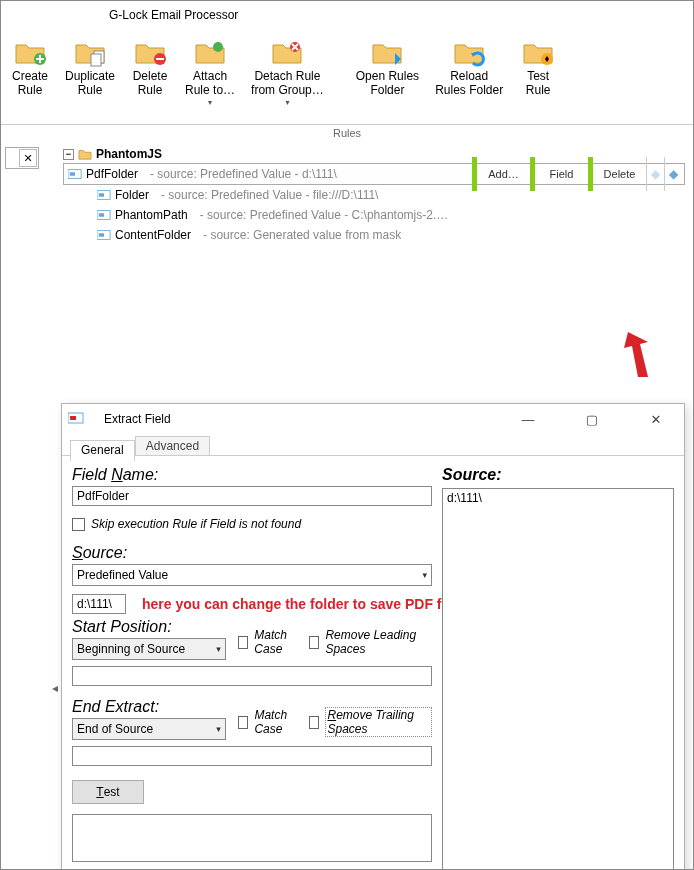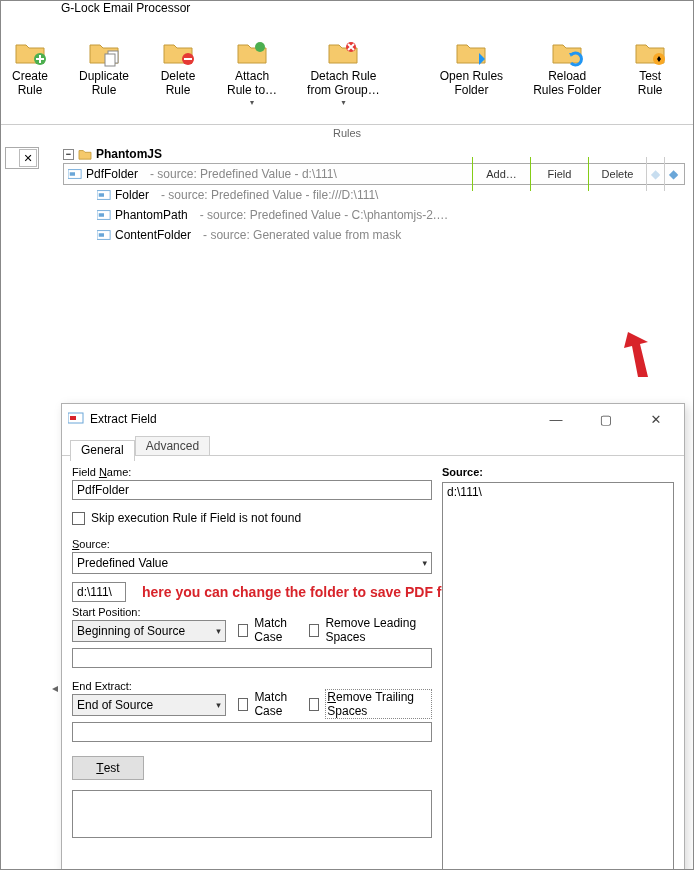"G-Lock Email Processor" .title-bar { align-items: none -> center; padding-left: 60px -> 108px }
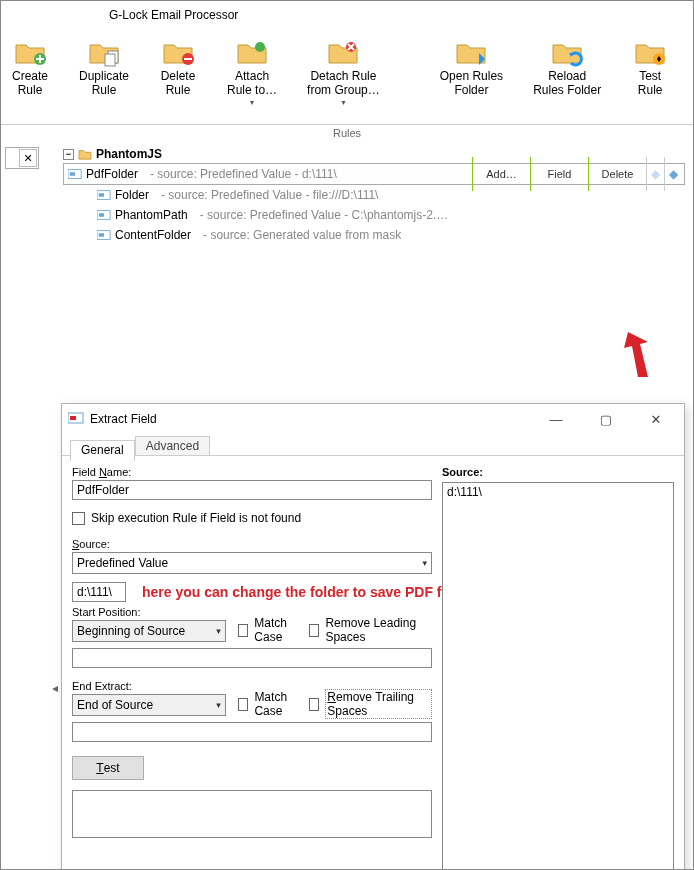"Create" .ribbon { gap: 18px -> 4px }
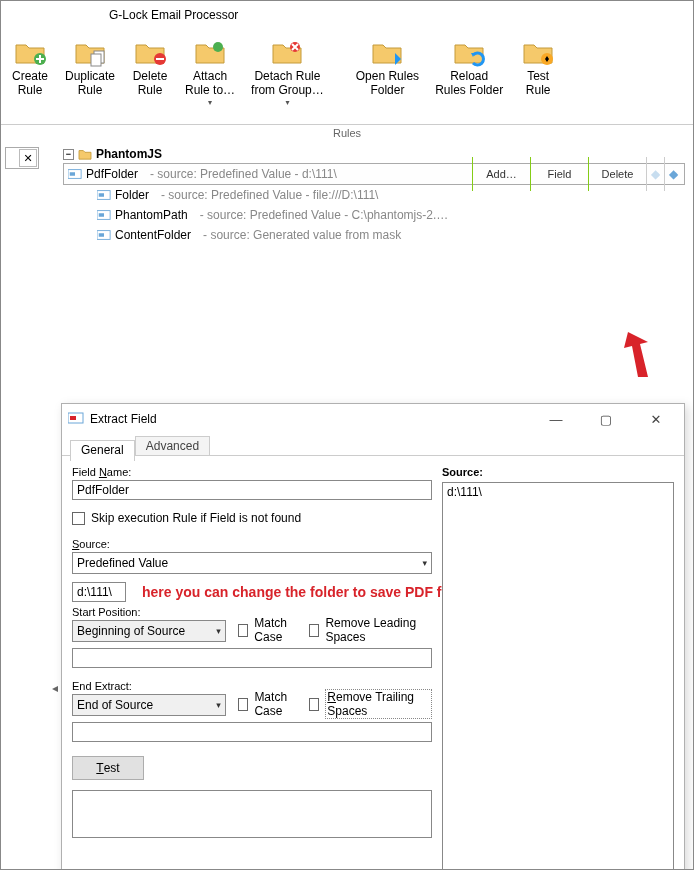"Add…" .row-btn { border-left: 1px solid #84cc16 -> 5px solid #84cc16 }
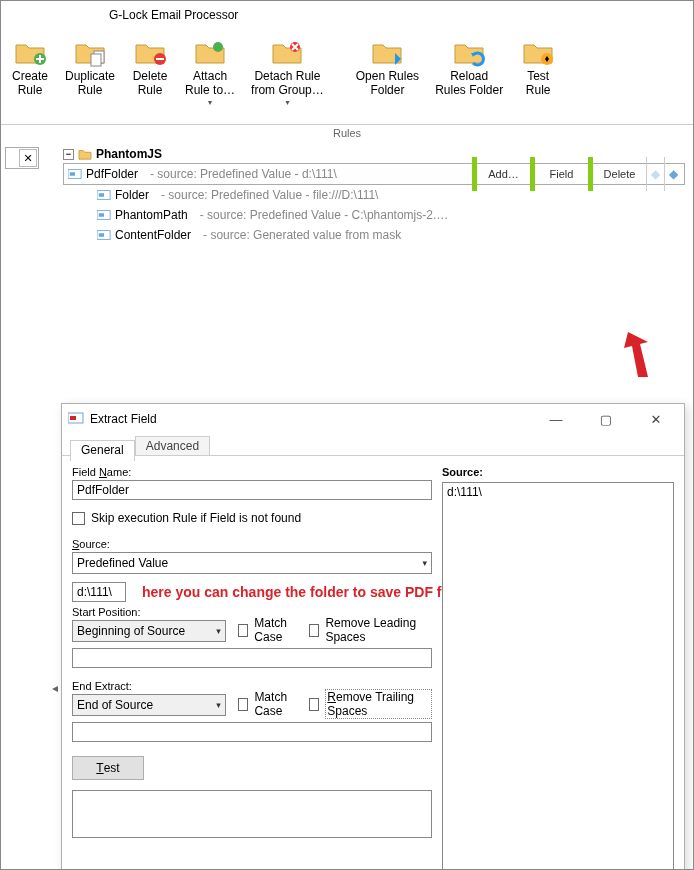"Extract Field" .dlg-title { gap: 6px -> 20px }
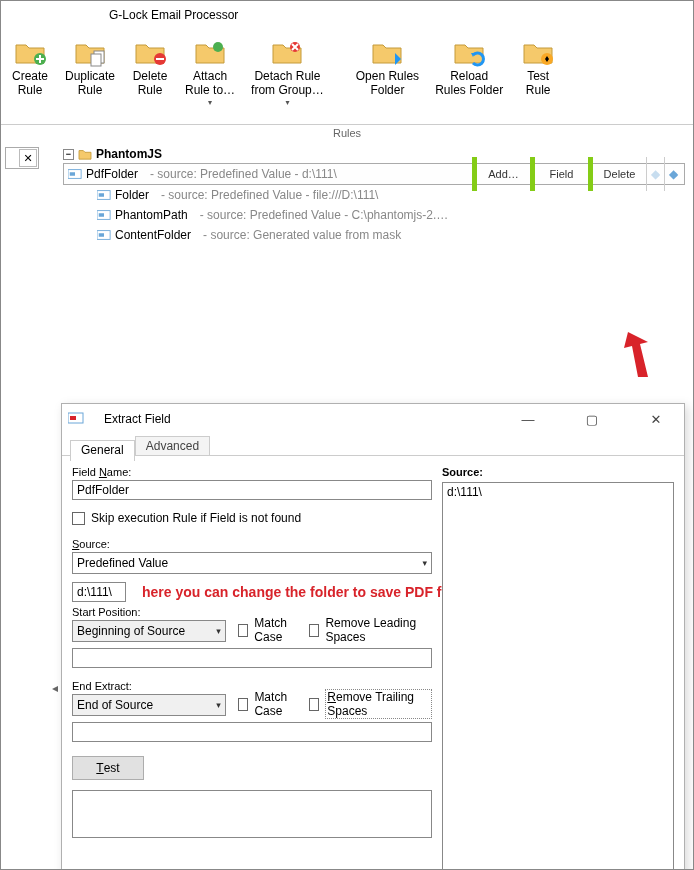"Field Name:" .lbl { font-size: 11px -> 16px; font-style: none -> italic }
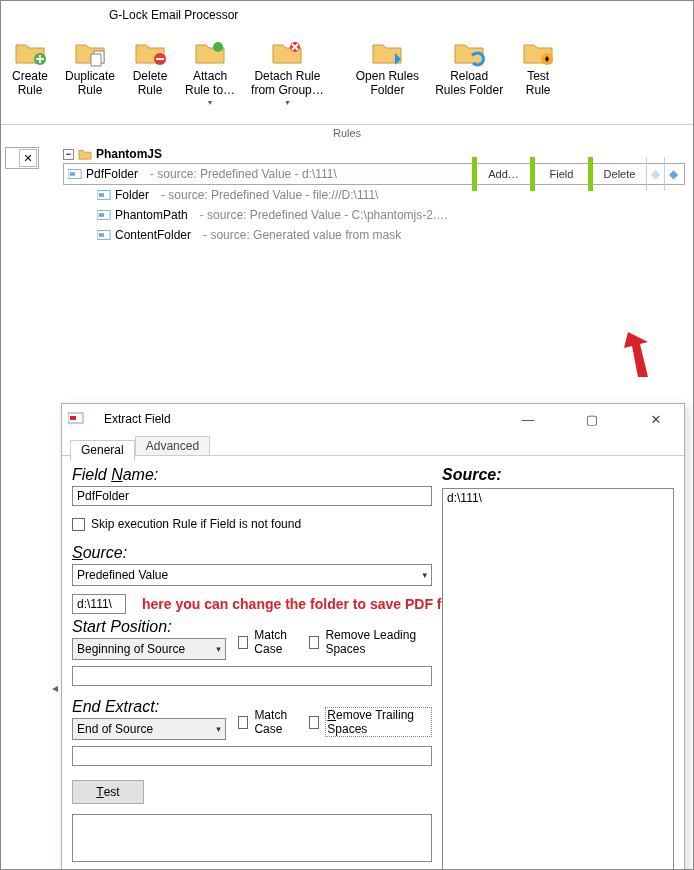"Skip execution Rule if Field" .chk-row { font-style: none -> italic }
